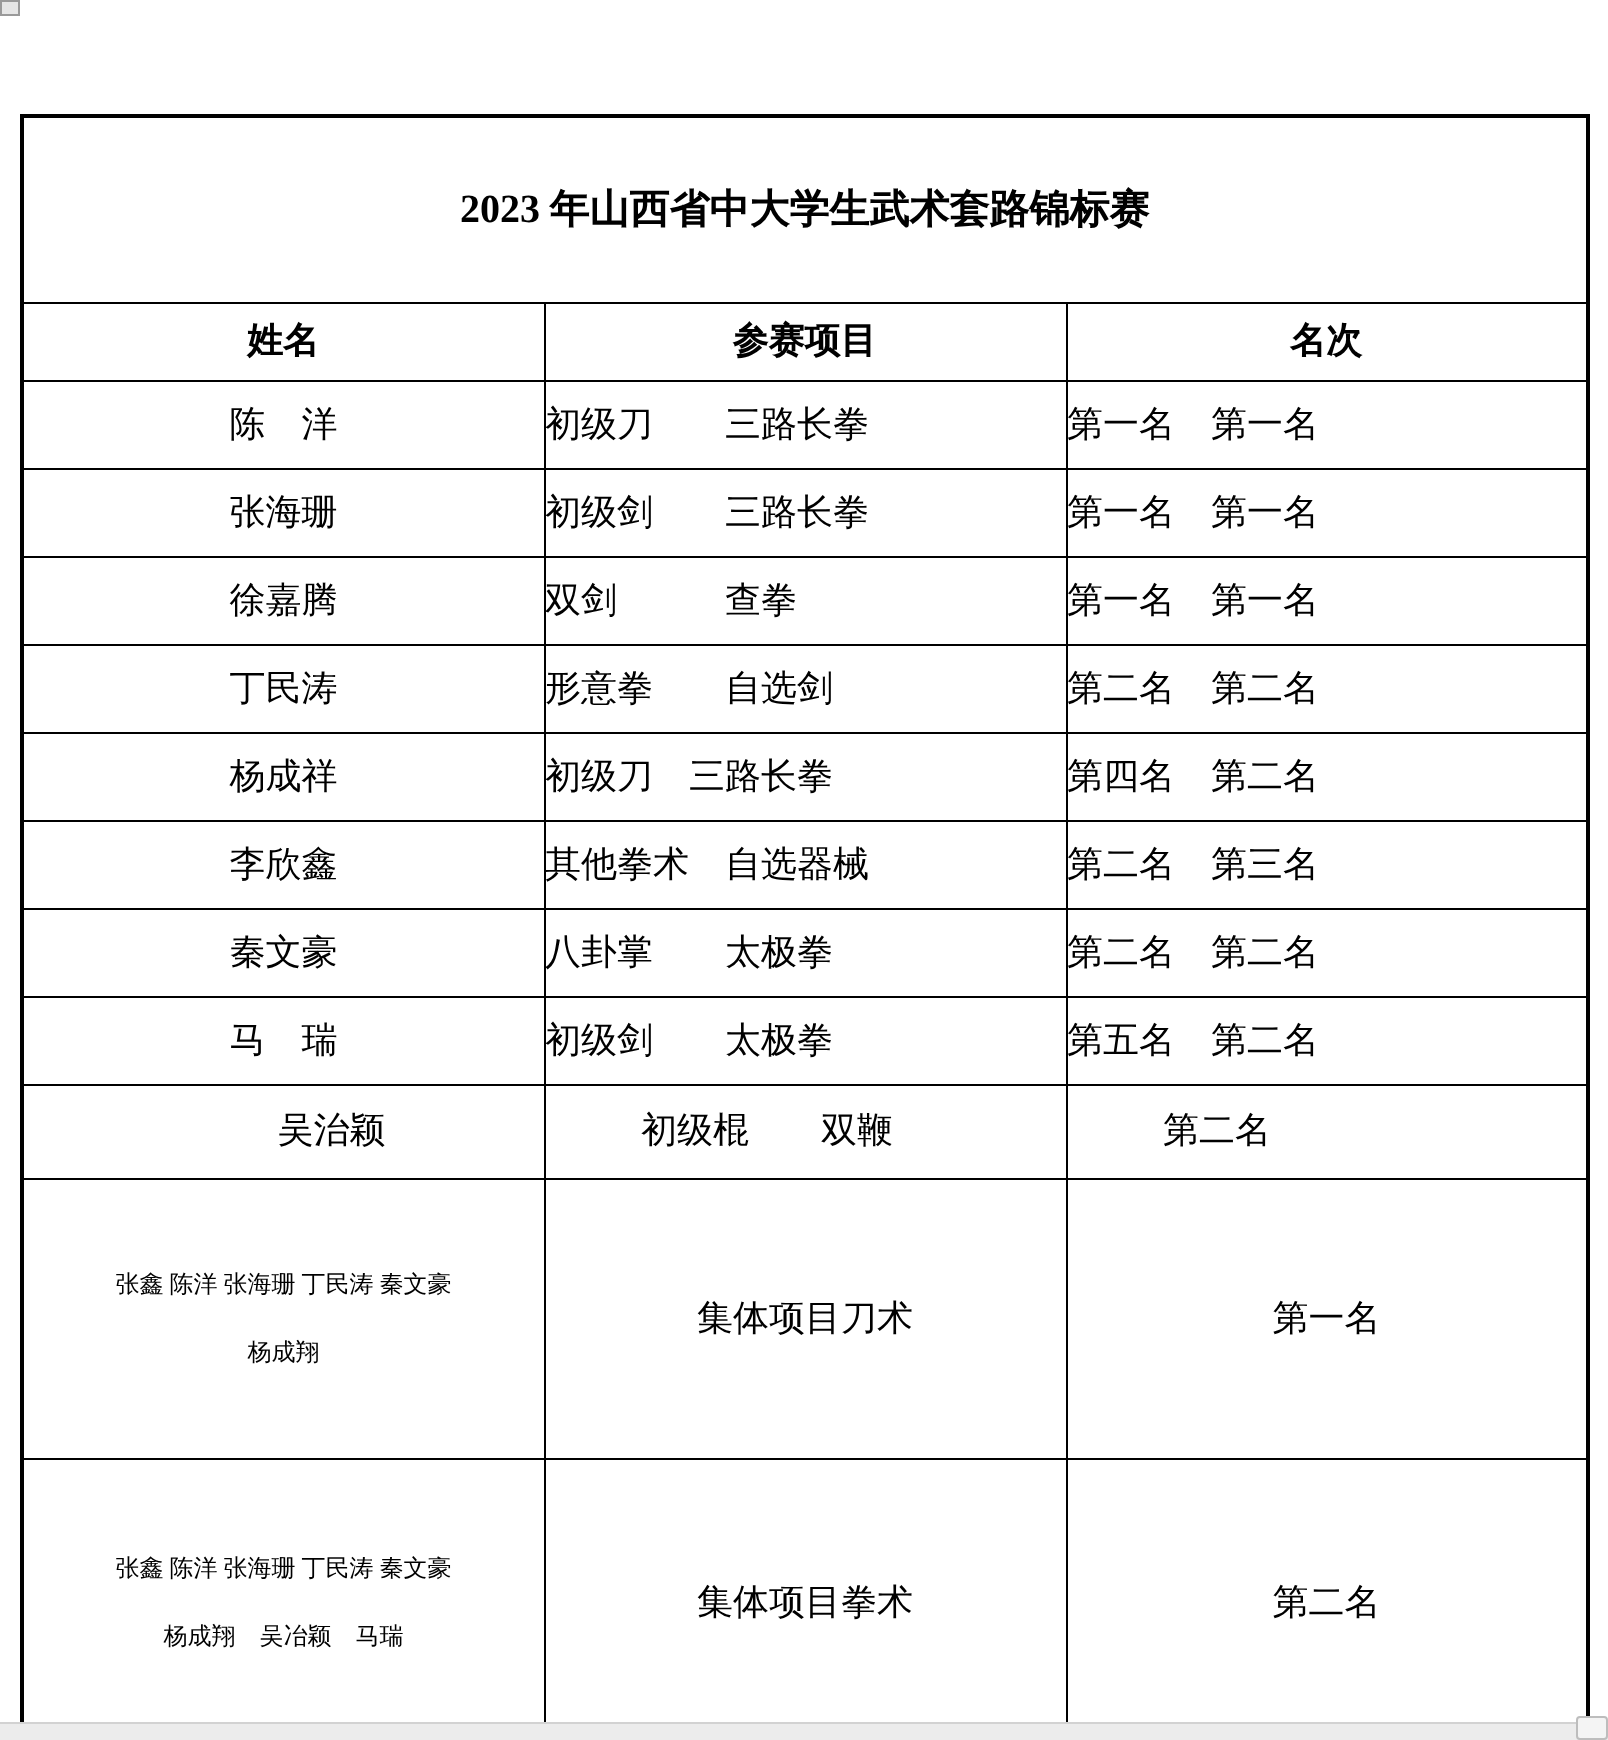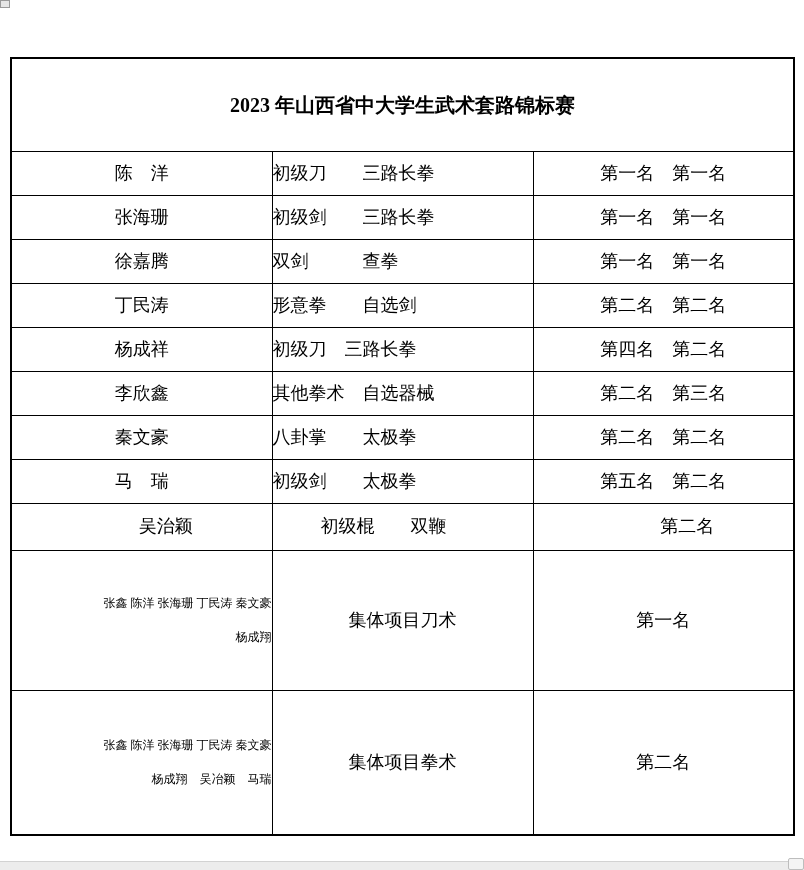"姓名" tr.r-head { html: none -> <tr> <td>姓名</td> <td>参赛项目</td> <td>名次</td> </tr> }
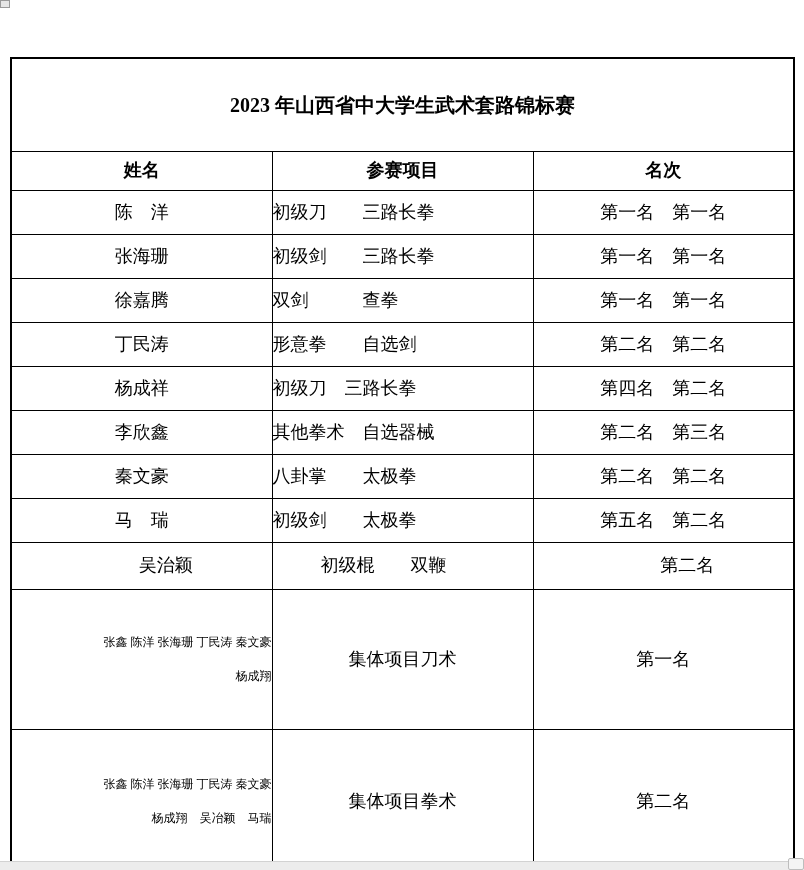"第一名 第一名" td.c-rank { text-align: center -> none }
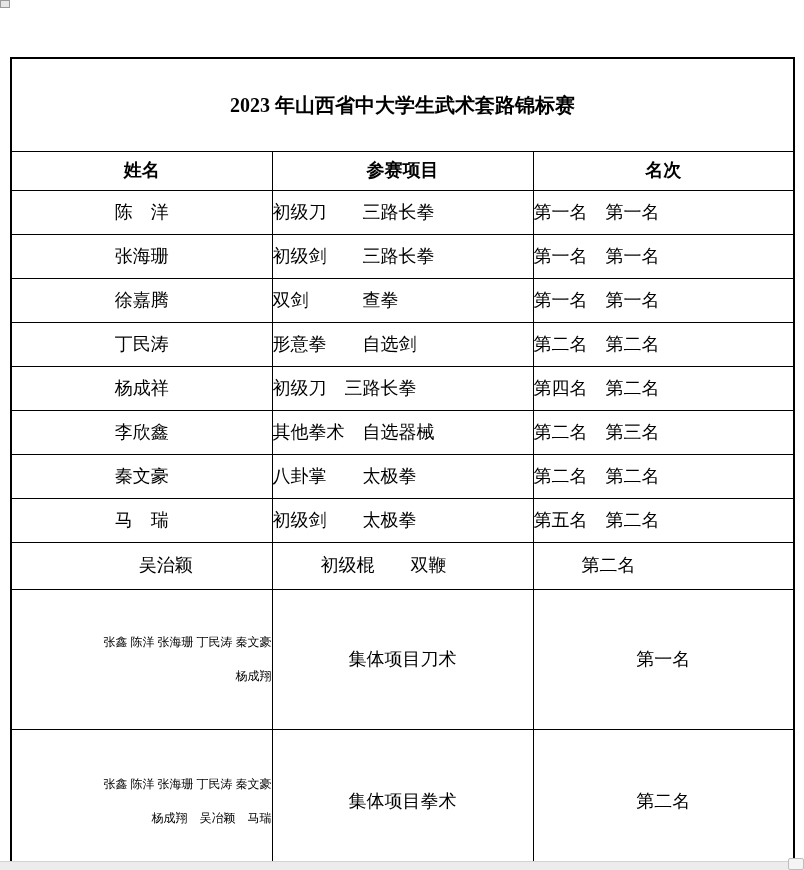"张鑫 陈洋 张海珊 丁民涛 秦文豪" .group-names .gline { text-align: right -> none }
